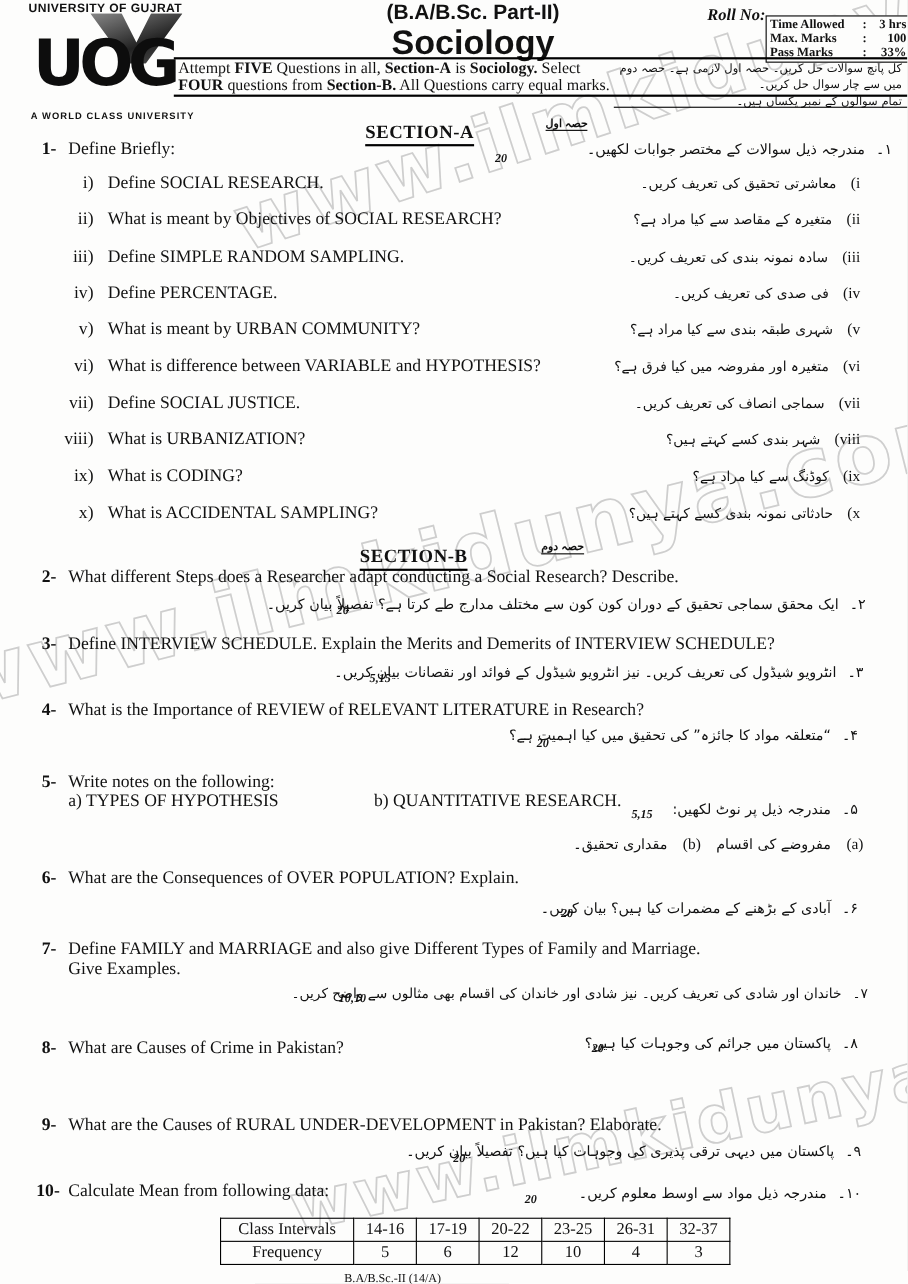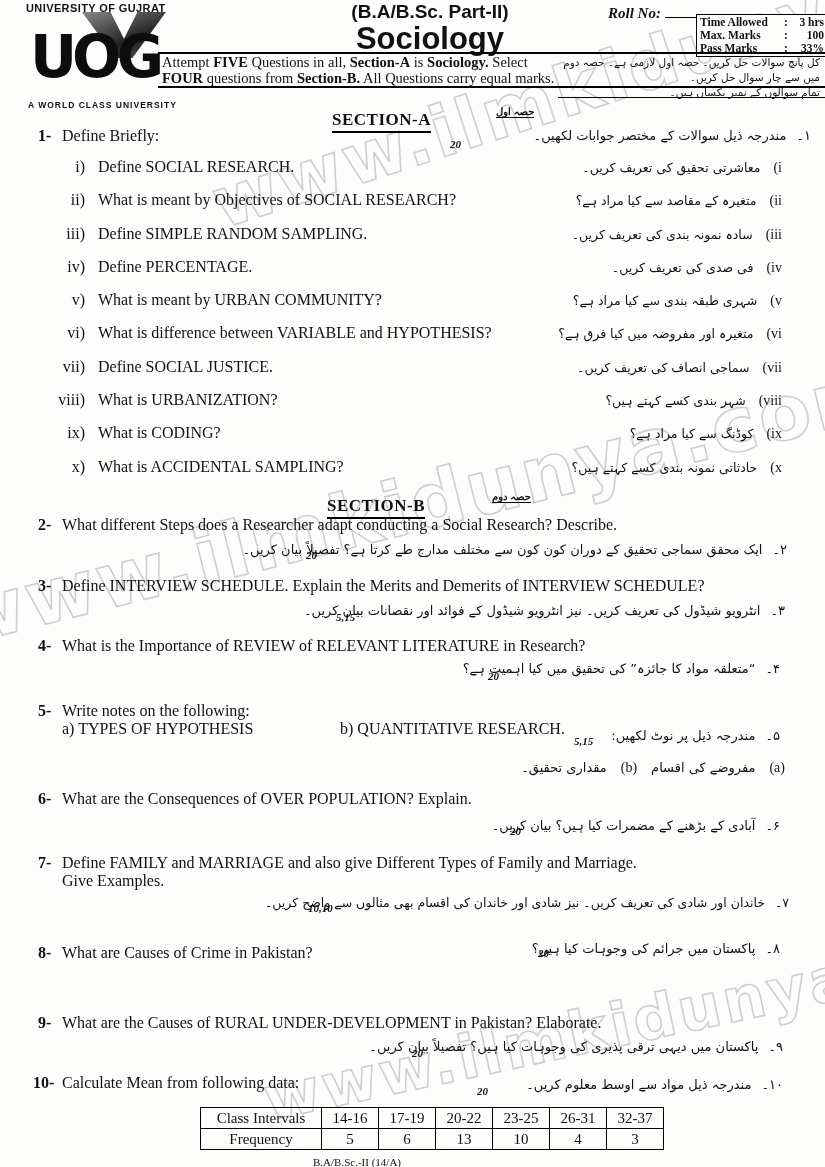"Roll No:" .rollno { left: 608px -> 643px }
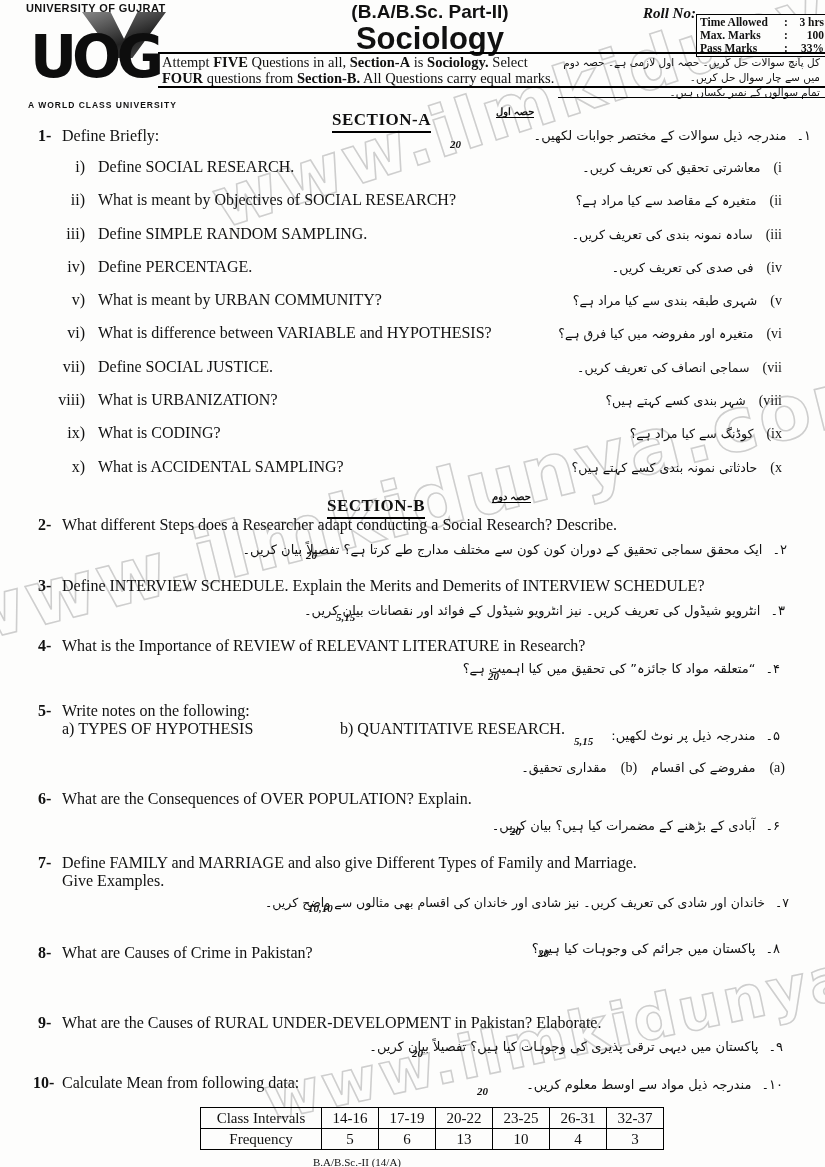"13" td.cn { text: 13 -> 12 }
